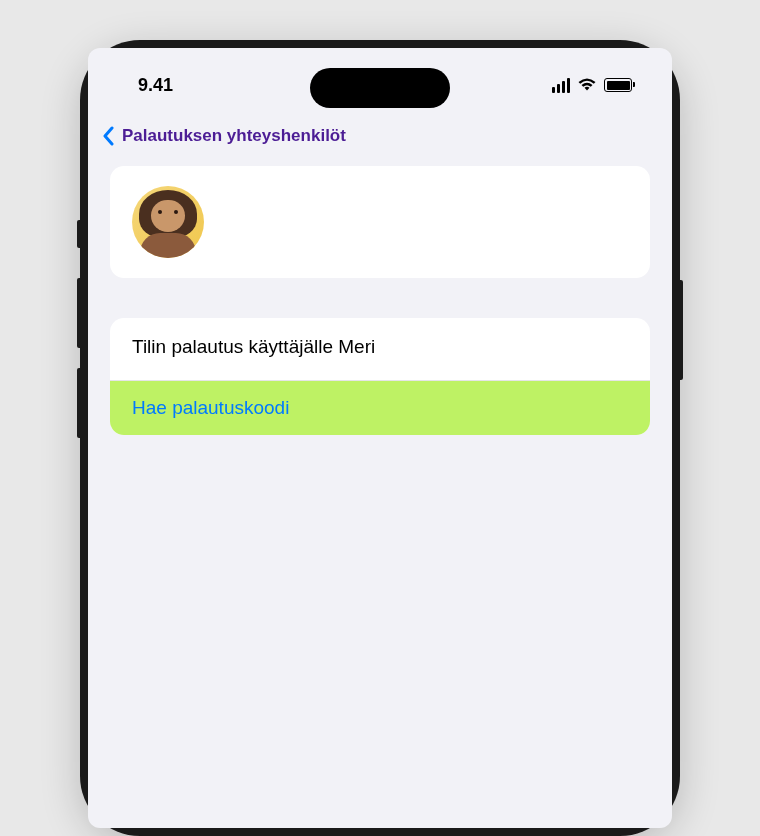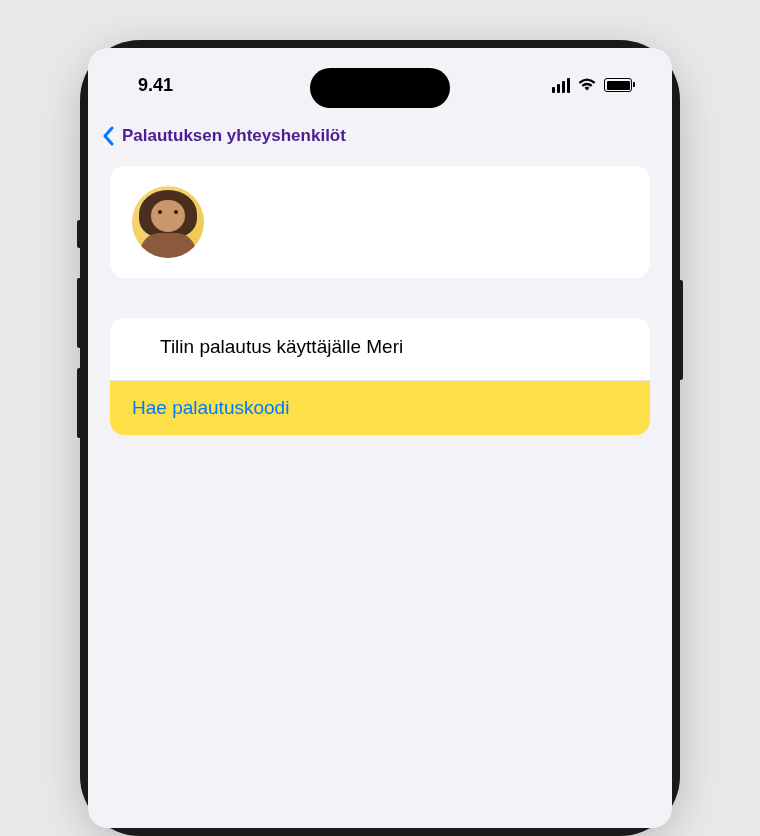"9.41" .phone-screen { border-radius: 20px -> 12px }
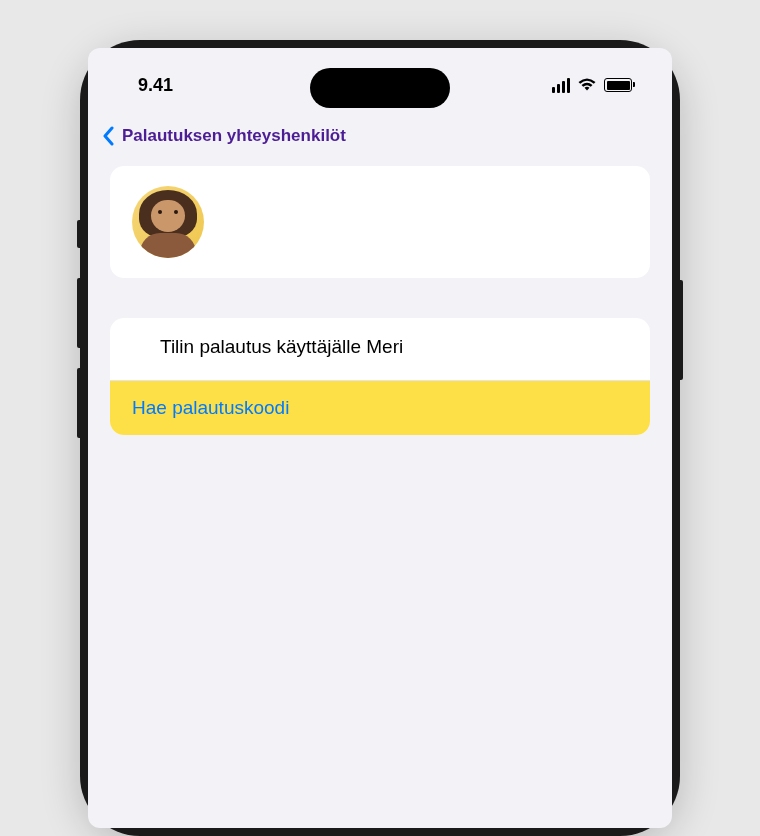"Tilin palautus käyttäjälle Meri" .recovery-title { margin-left: 28px -> none }
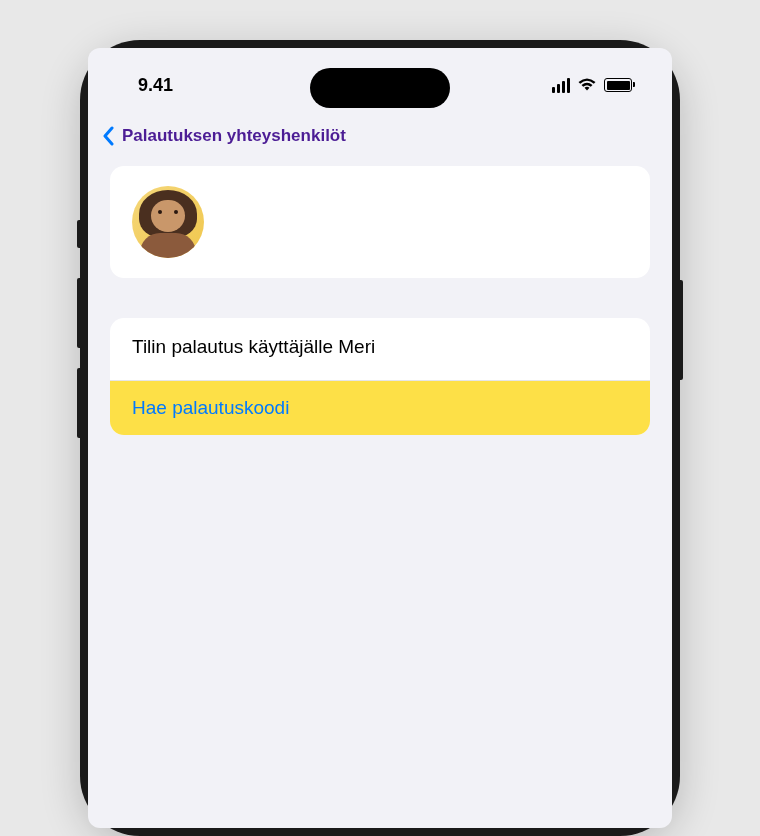"Hae palautuskoodi" .action-item.highlighted { background: #fde047 -> #bef264 }
